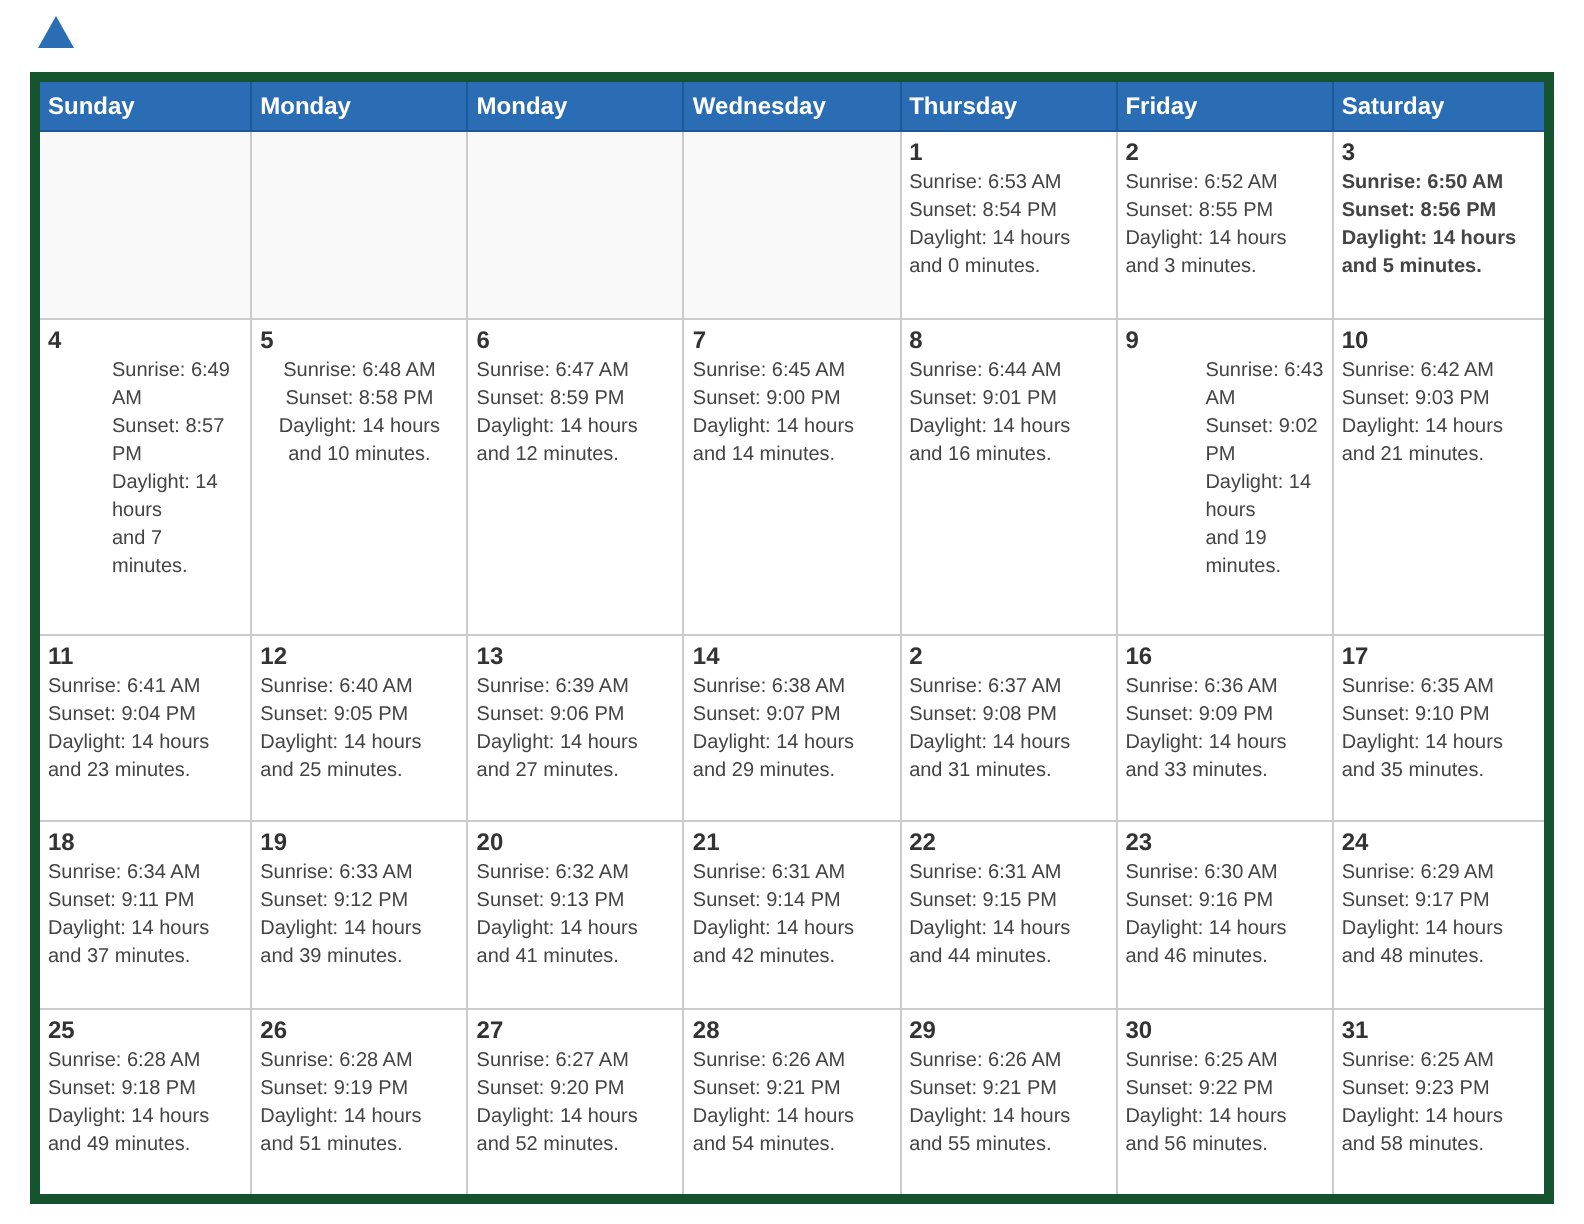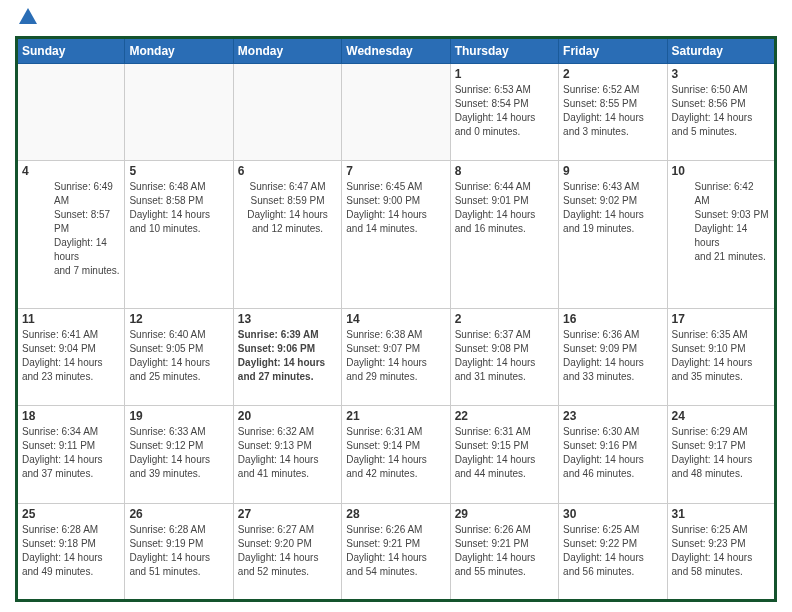"Sunday" .calendar { border: 3px solid #14532d -> 5px solid #14532d }
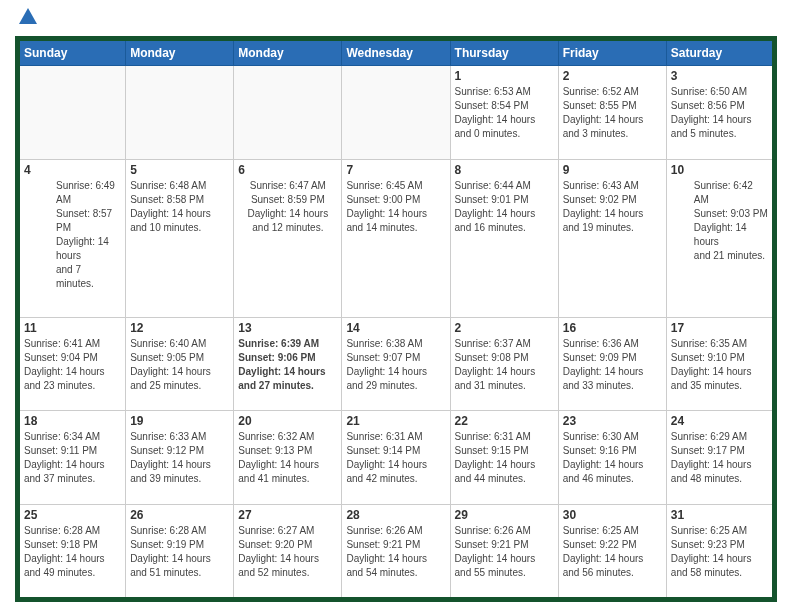"Sunrise: 6:50 AM" div.day-info { font-weight: none -> bold }
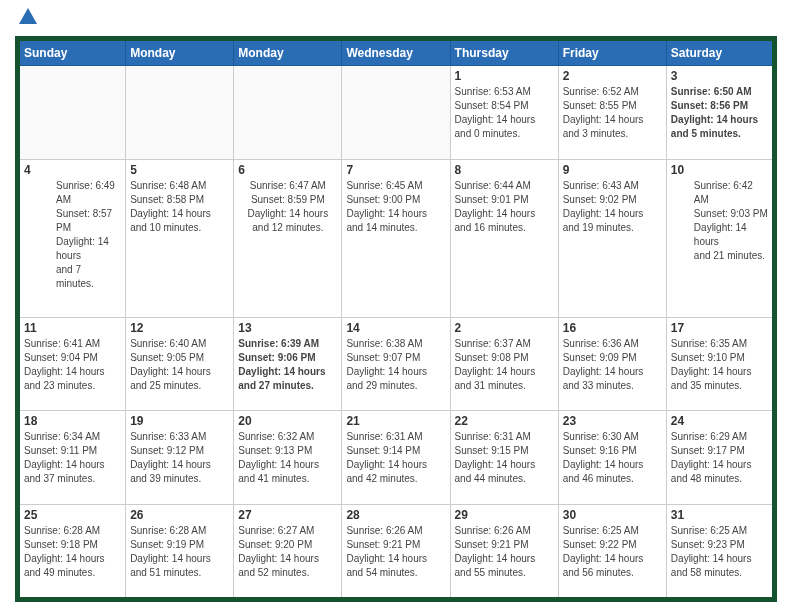"Sunrise: 6:48 AM" div.day-info { text-align: none -> center }
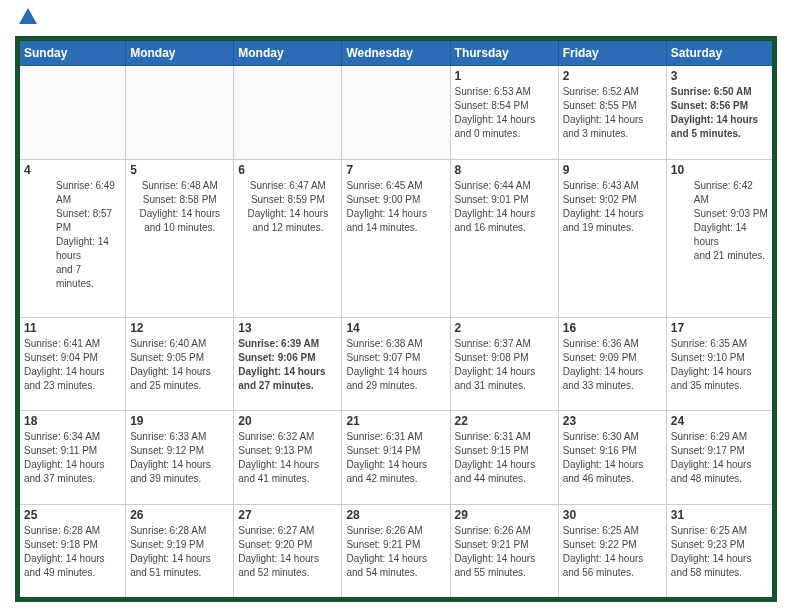"Sunrise: 6:47 AM" div.day-info { text-align: center -> none }
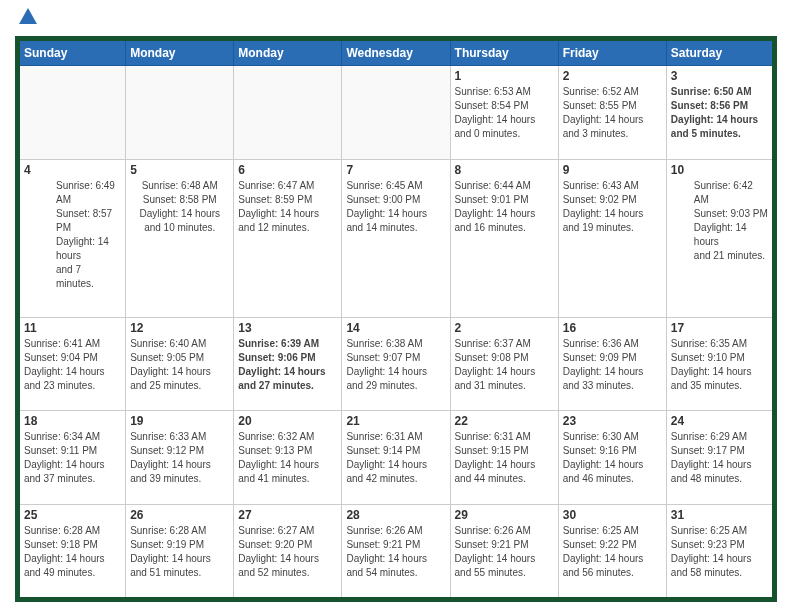"Sunrise: 6:43 AM" div.day-info { margin-left: none -> 40px }
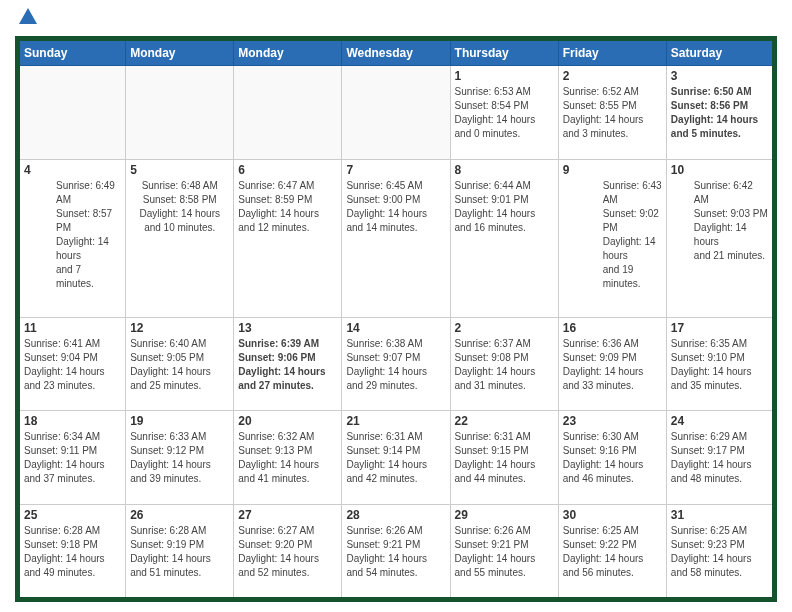"Sunrise: 6:42 AM" div.day-info { margin-left: 23px -> none }
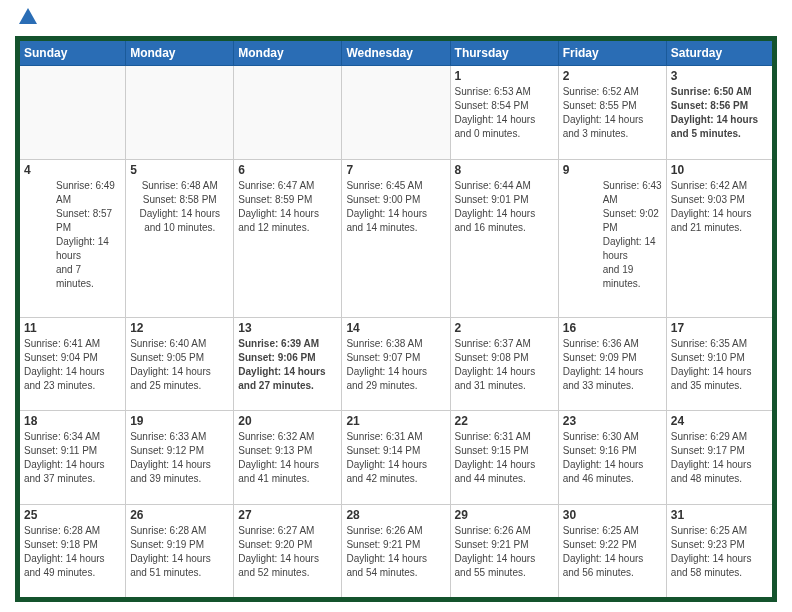"Sunrise: 6:39 AM" div.day-info { font-weight: bold -> none }
